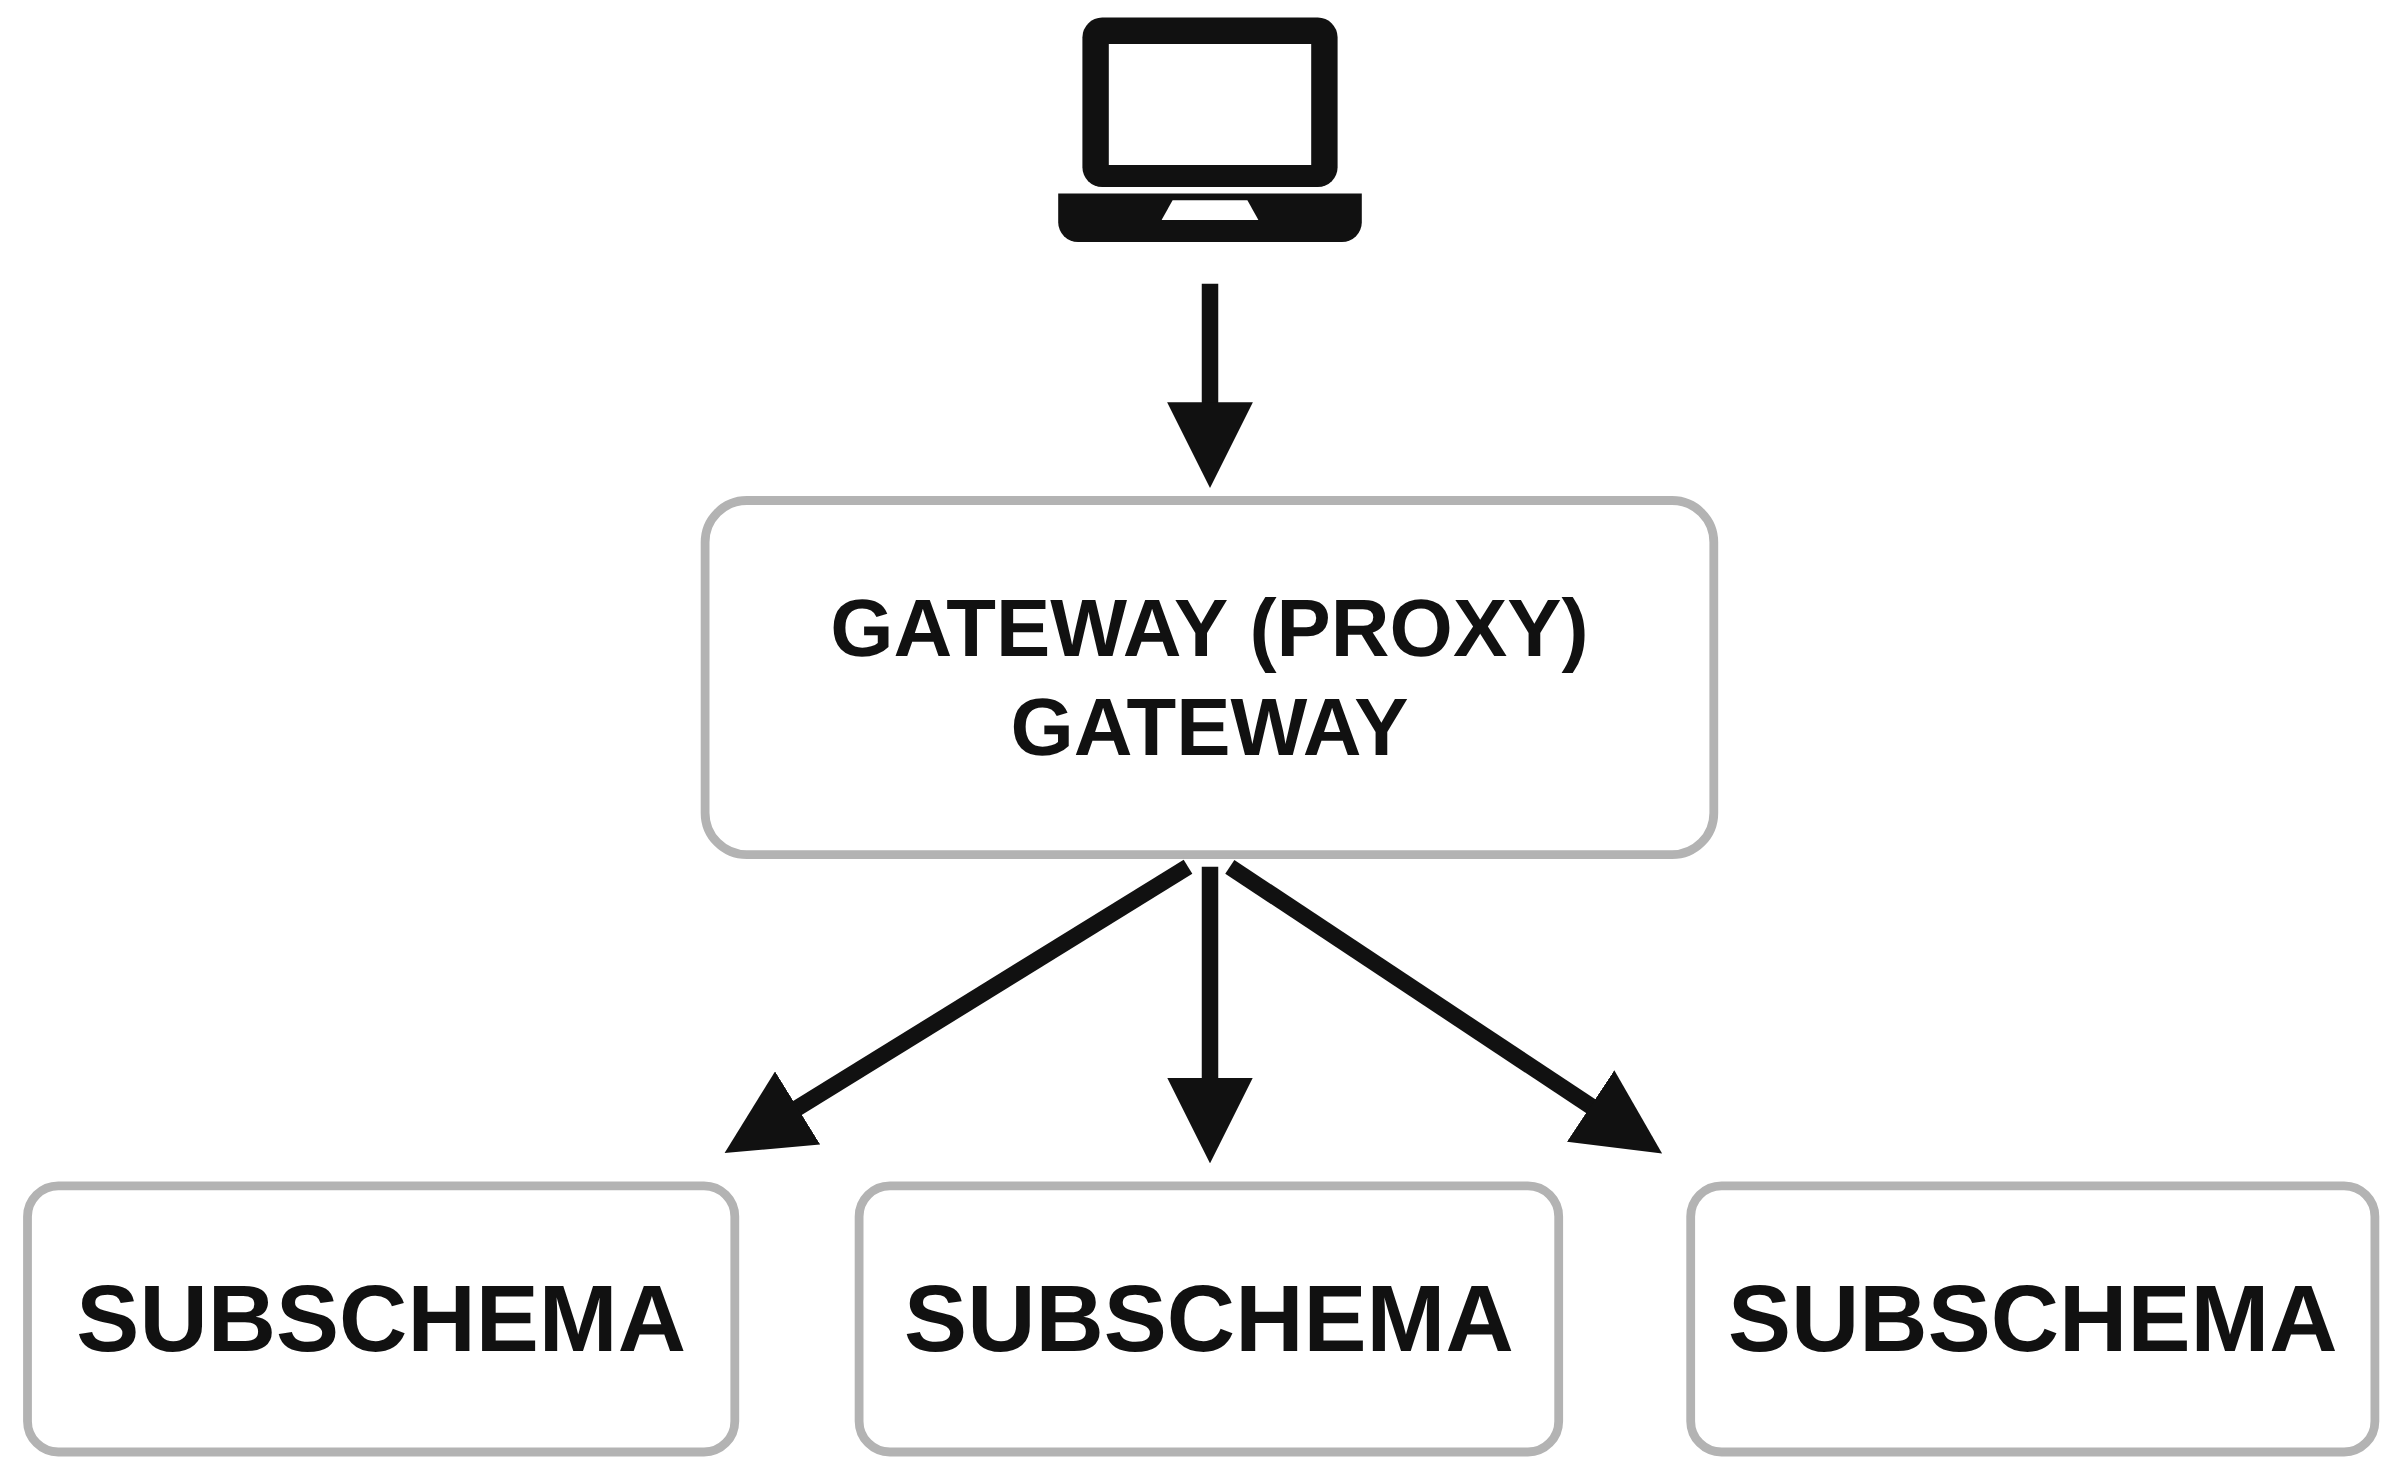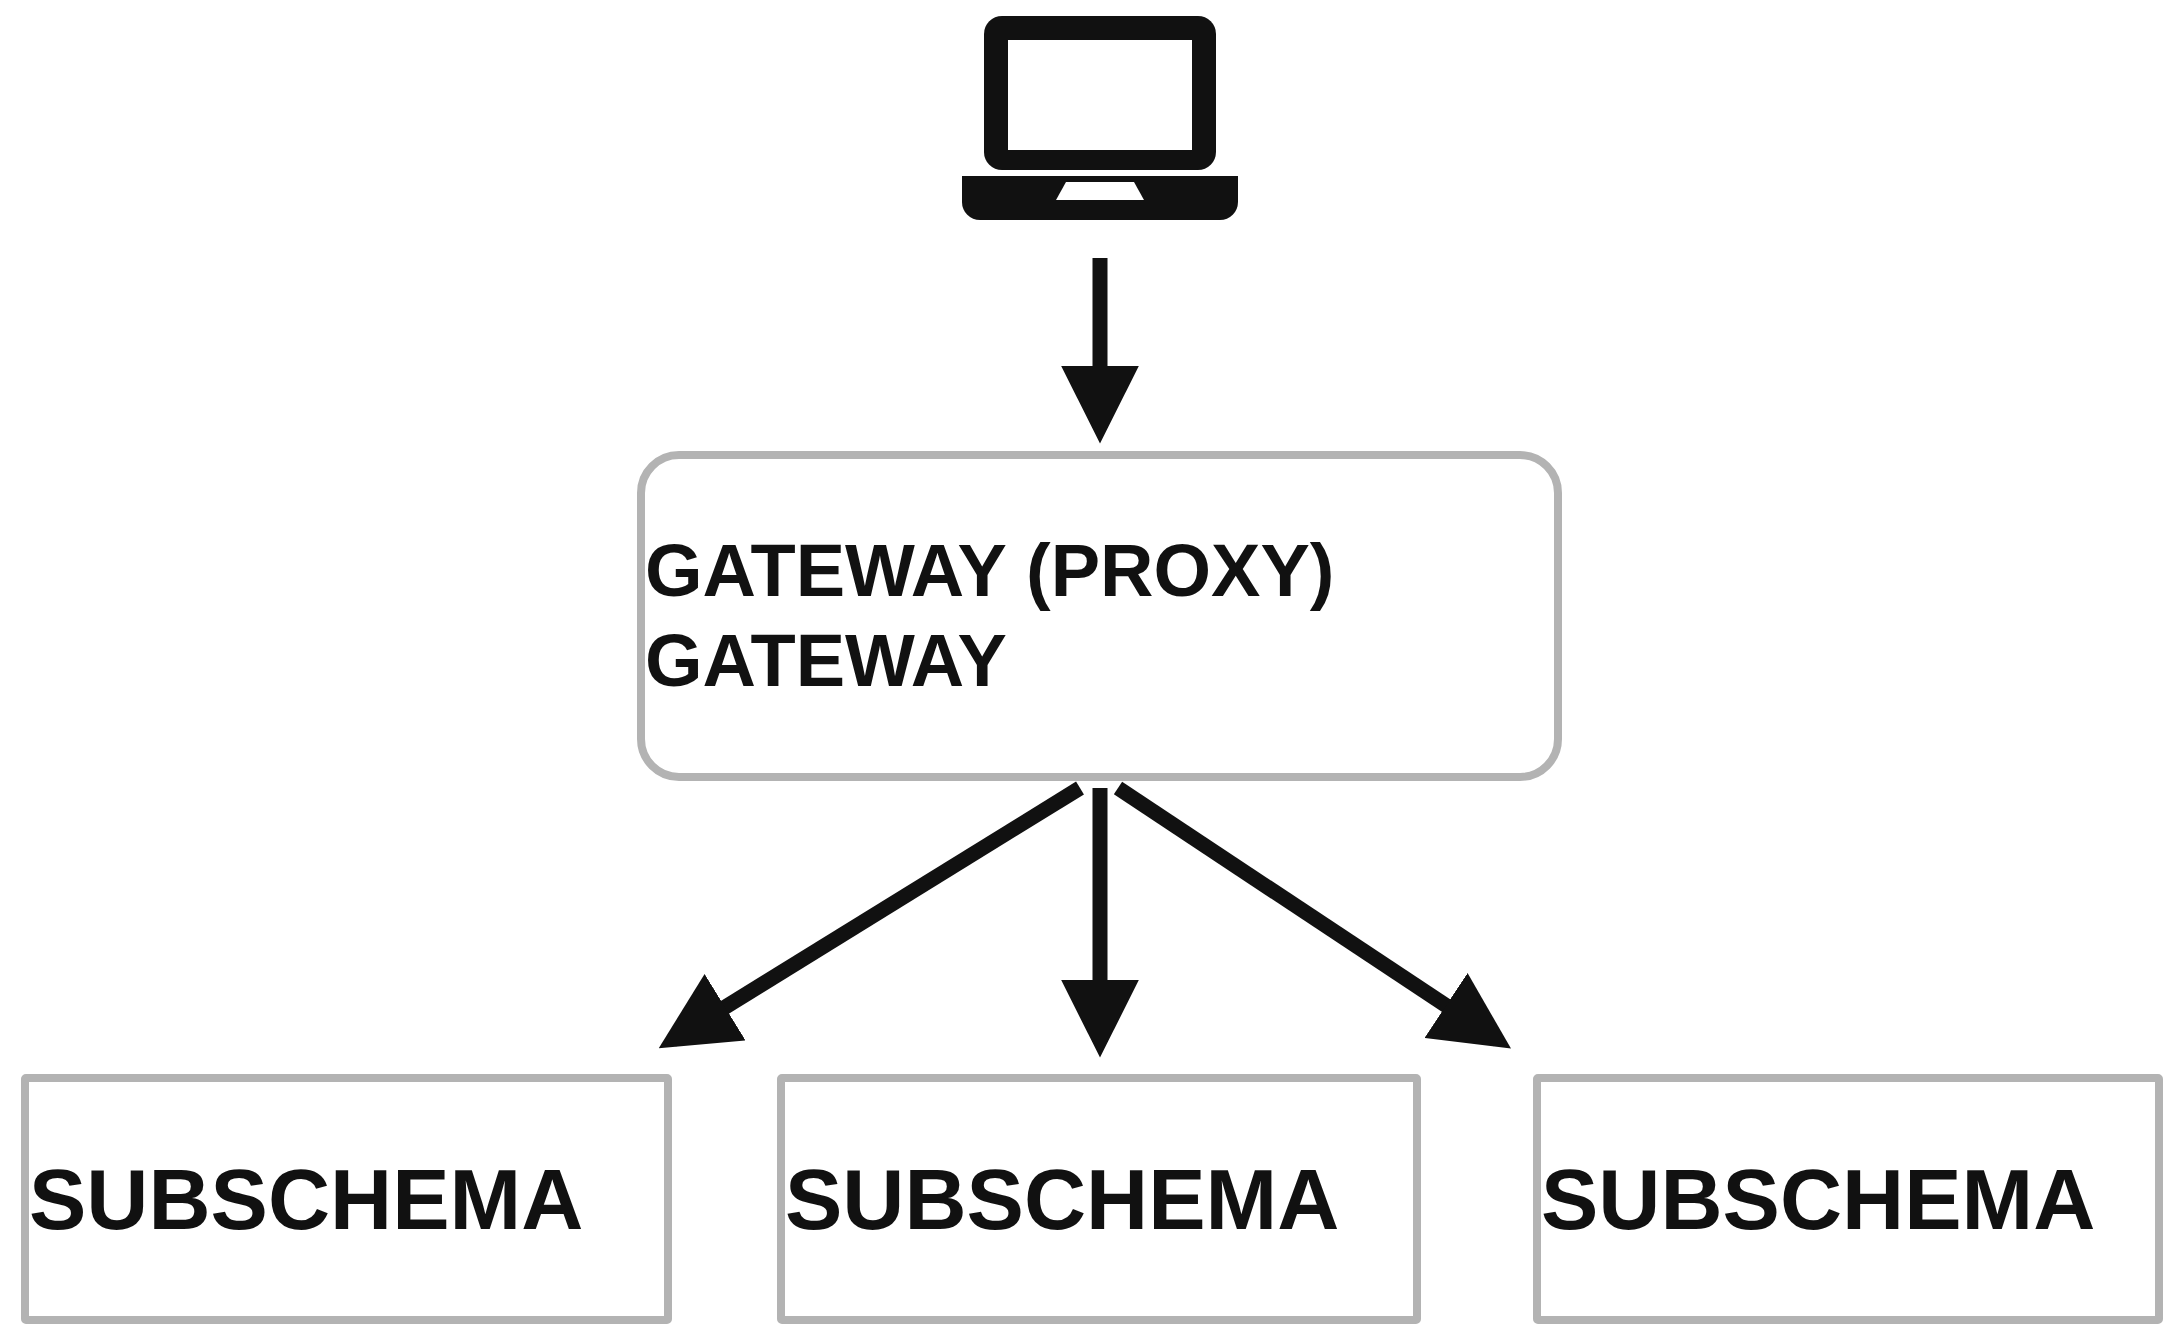"GATEWAY (PROXY)" .node { align-items: flex-start -> center }
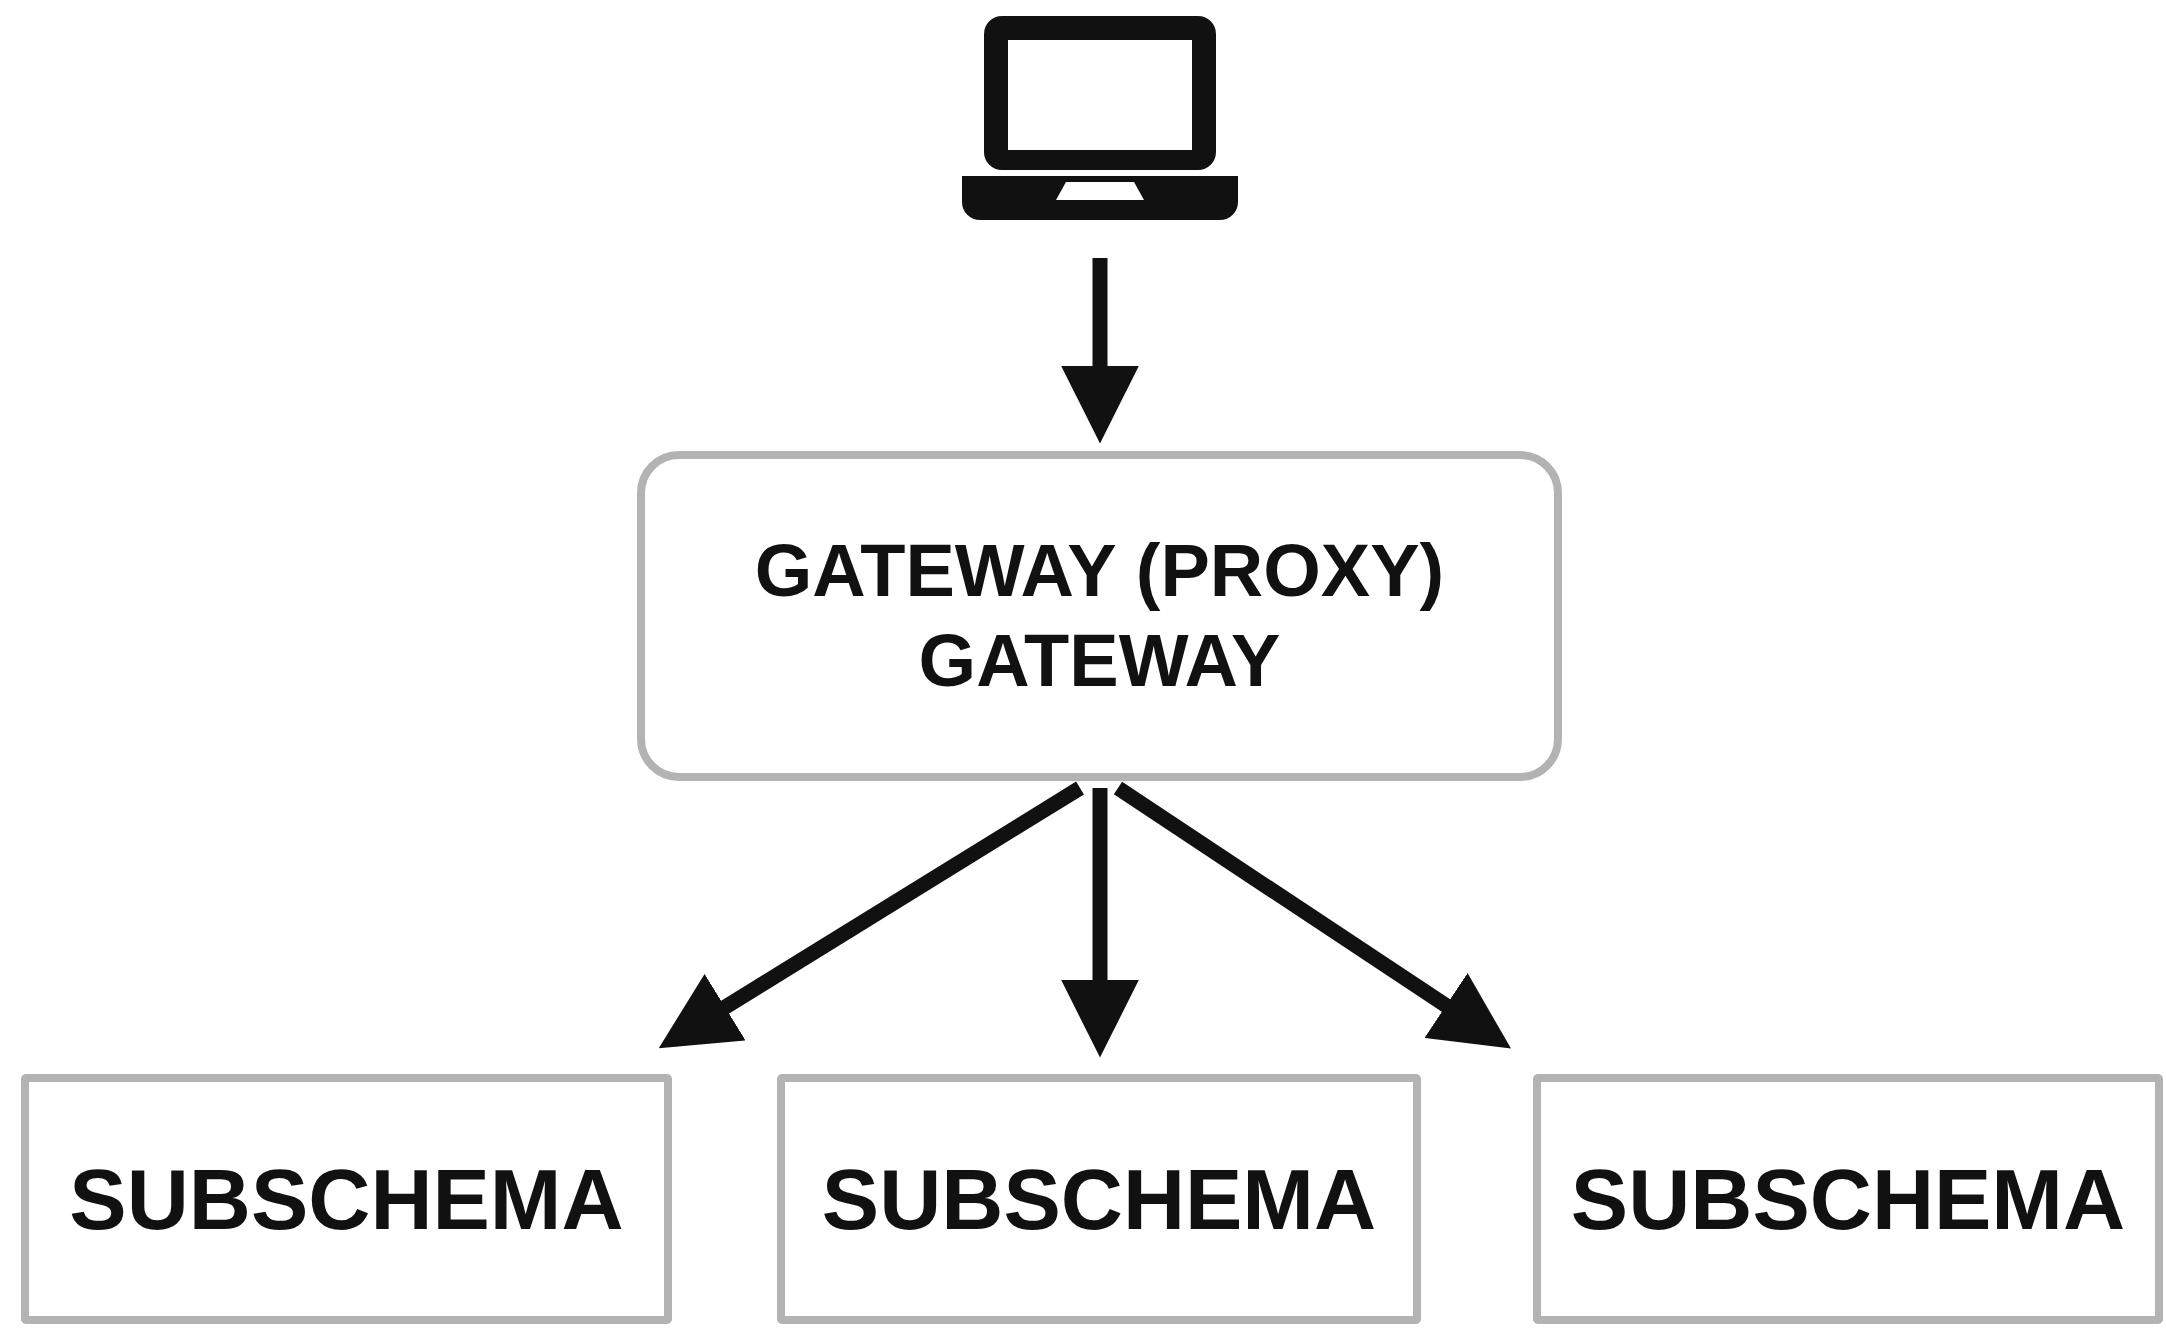"SUBSCHEMA" .subschema-box { border-radius: 5px -> 32px }
